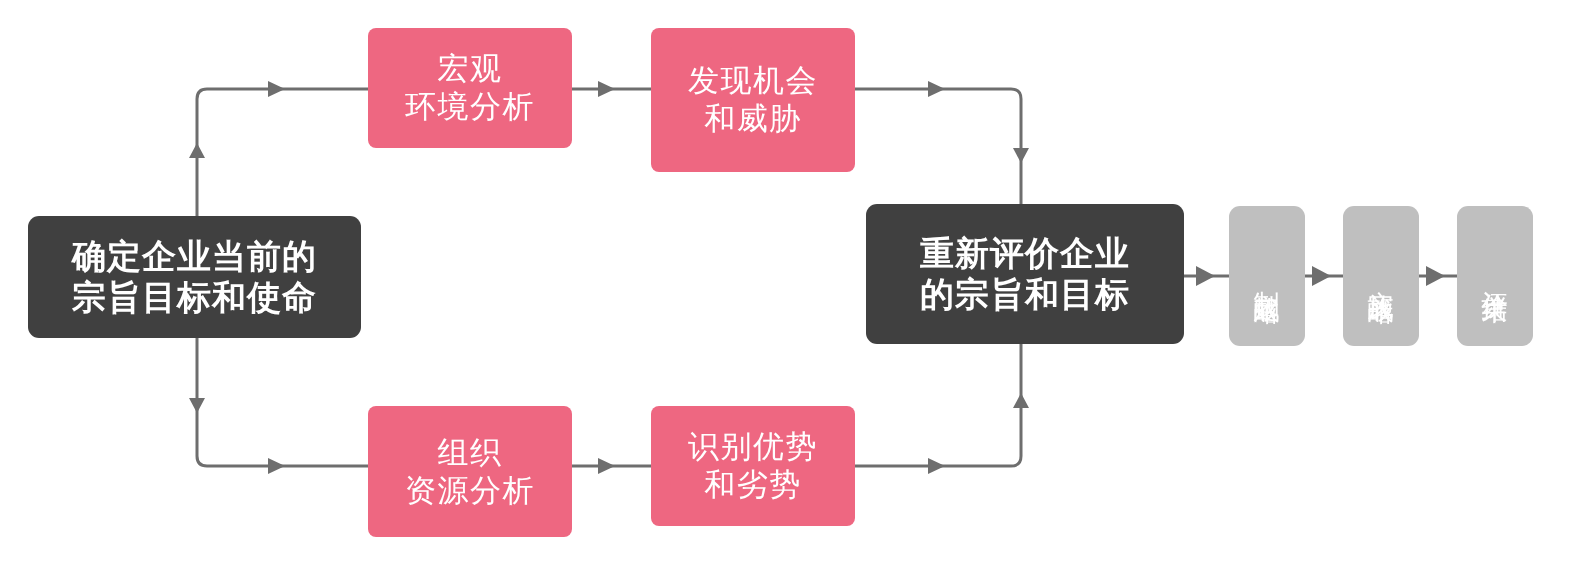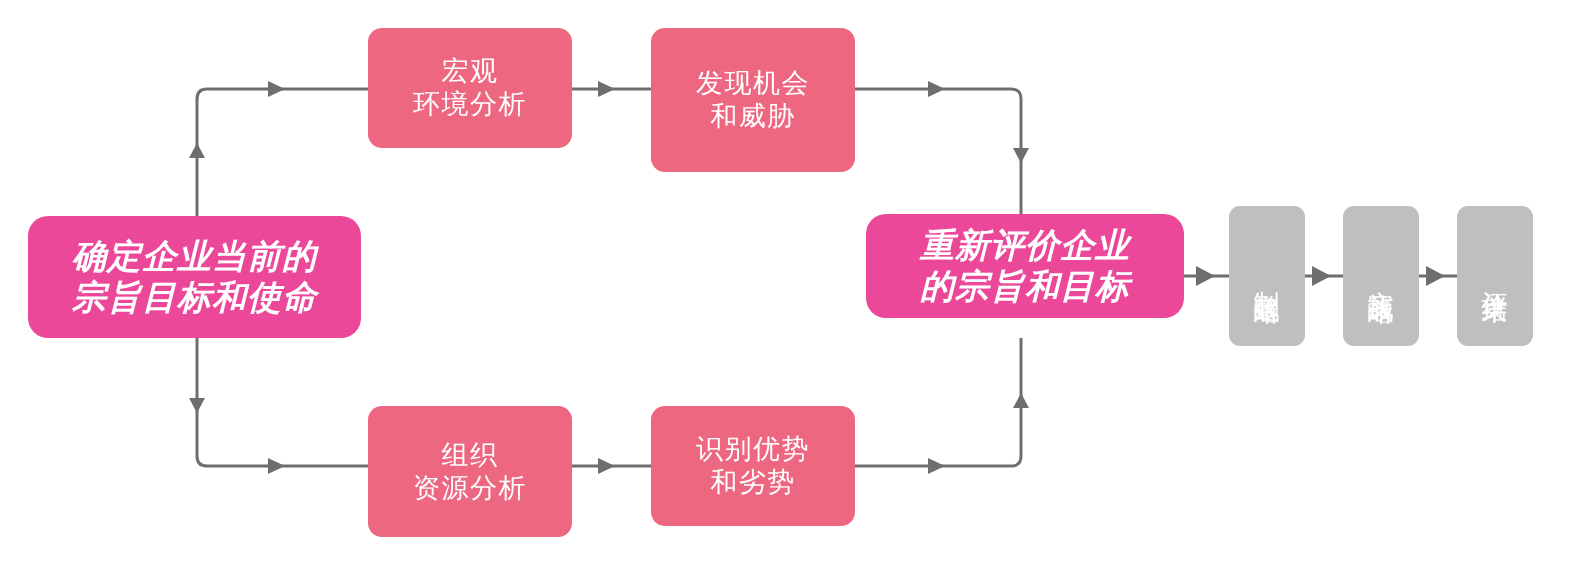"宏观" .node.secondary { border-radius: 14px -> 8px; font-size: 27px -> 31px }
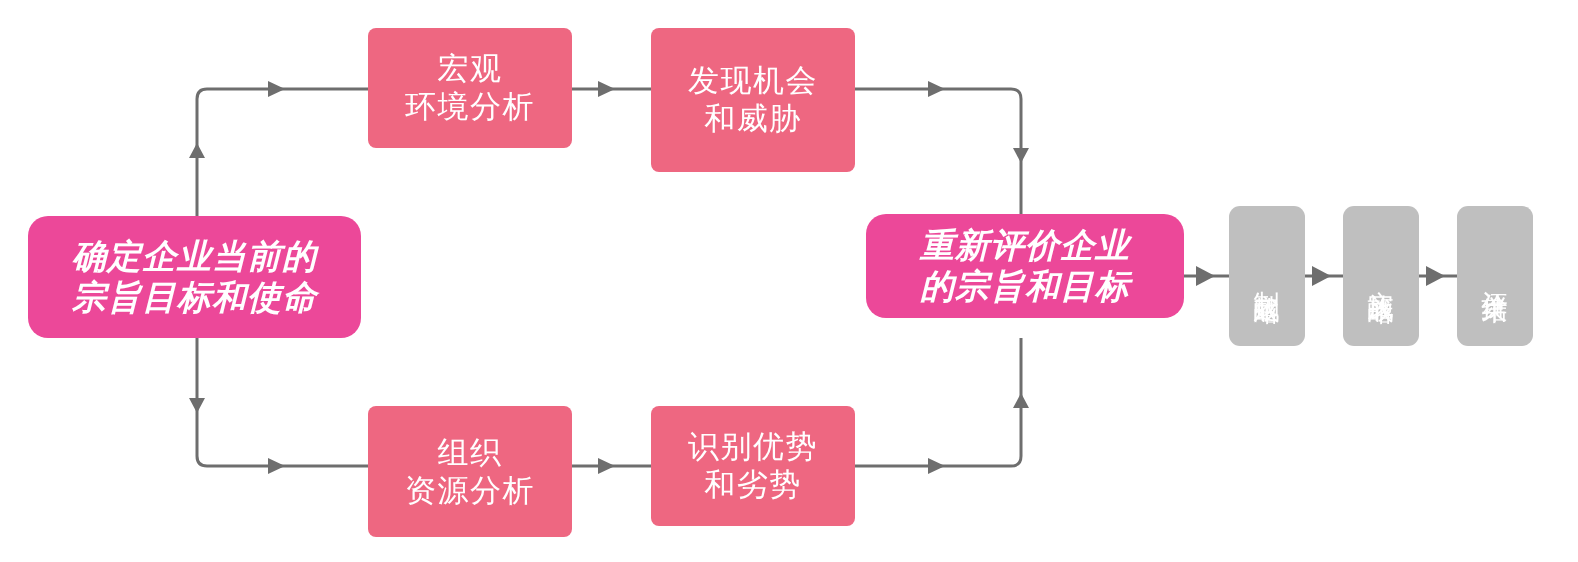"确定企业当前的" .node.primary { background: #ec4899 -> #404040; border-radius: 20px -> 11px; font-style: italic -> none }
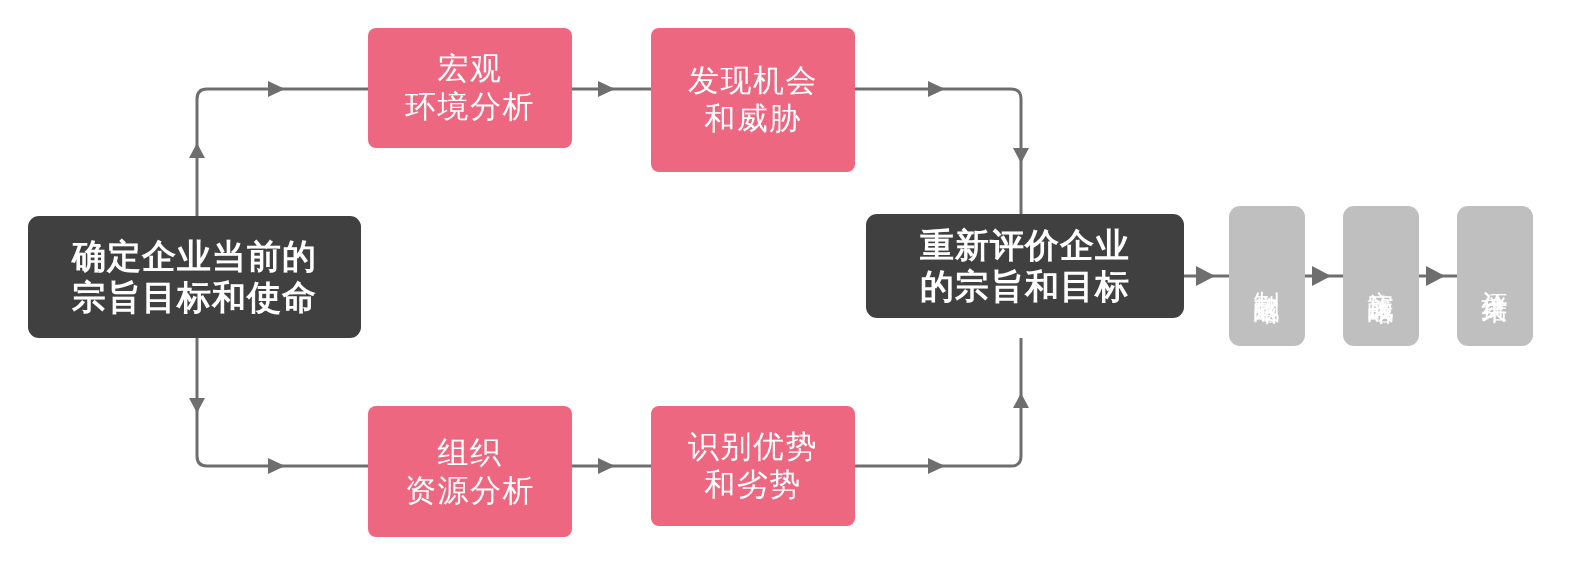"重新评价企业" div.node { height: 104px -> 140px; top: 214px -> 204px }
